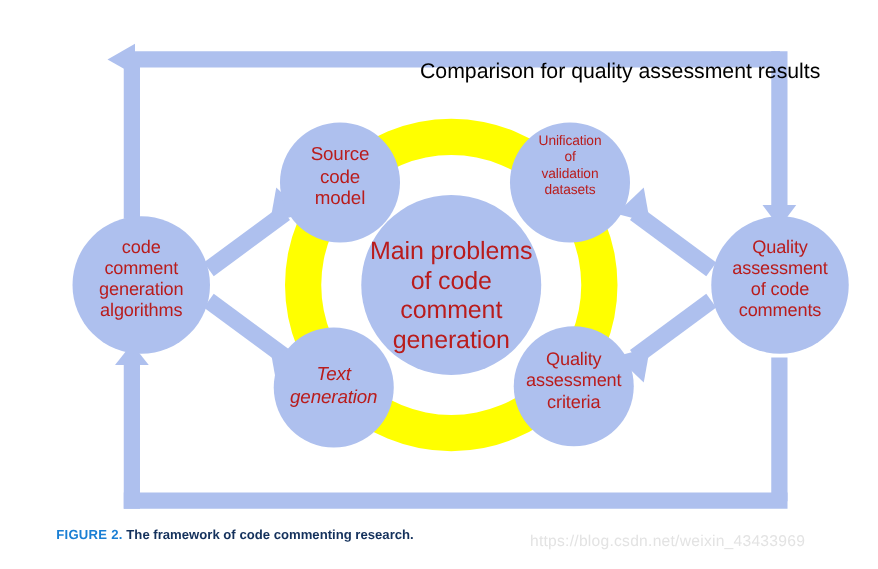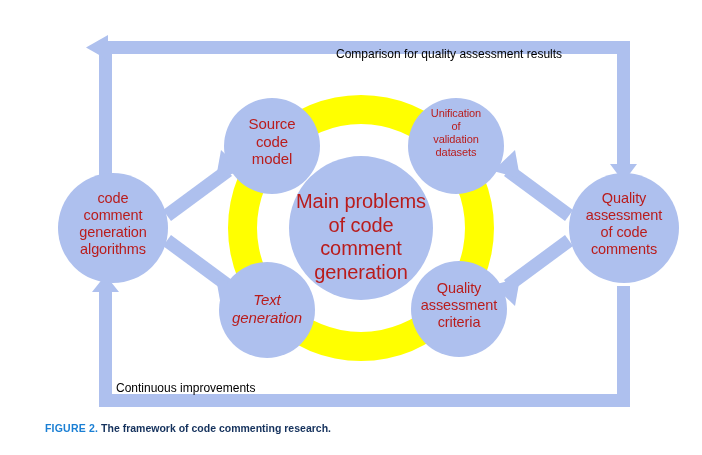"Comparison for quality assessment" .flow-label { font-size: 12px -> 17px }
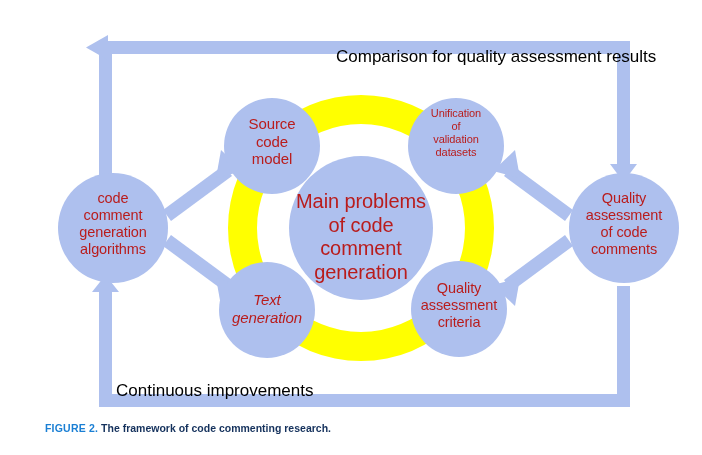"Continuous improvements" div.flow-label { html: <div>Continuous improvements</div> -> none }
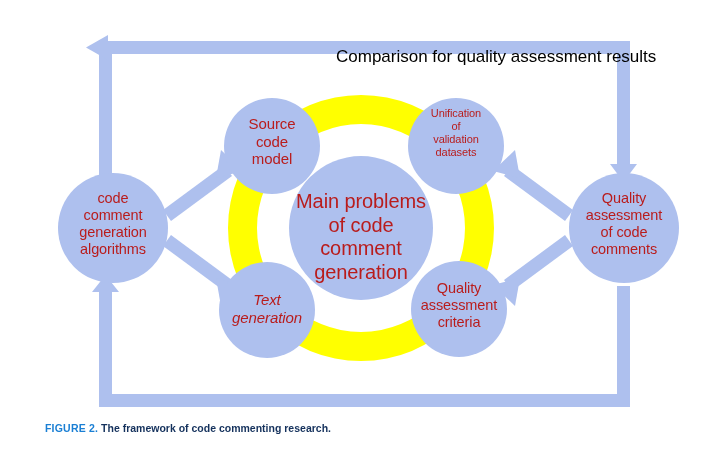"https://blog.csdn.net/weixin_43433969" div { html: none -> <div>https://blog.csdn.net/weixin_43433969</div> }
